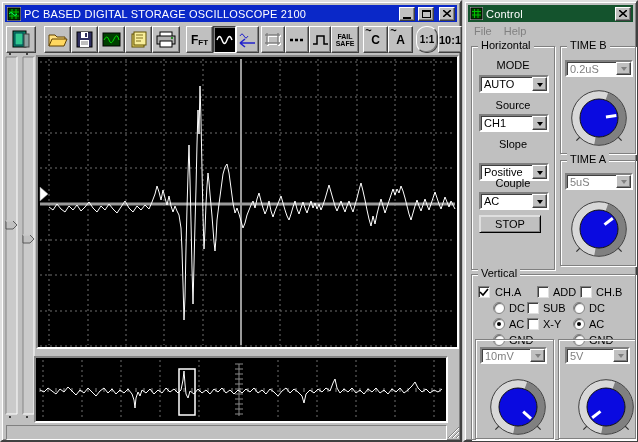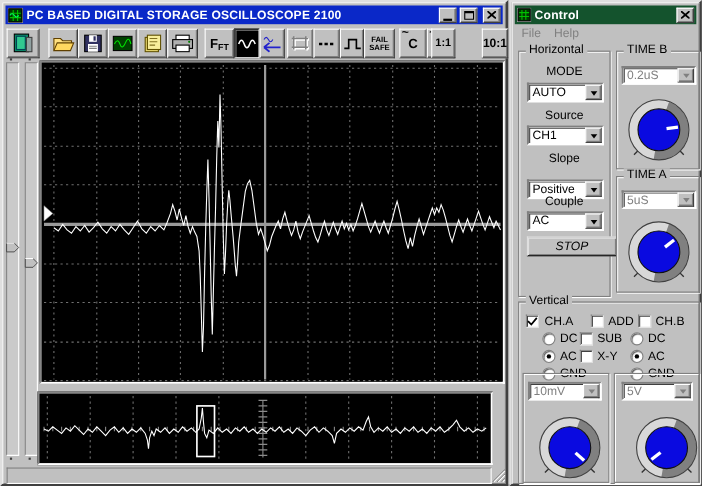"PC BASED DIGITAL STORAGE OSCILLOSCOPE" .titletext { font-weight: bold -> normal }
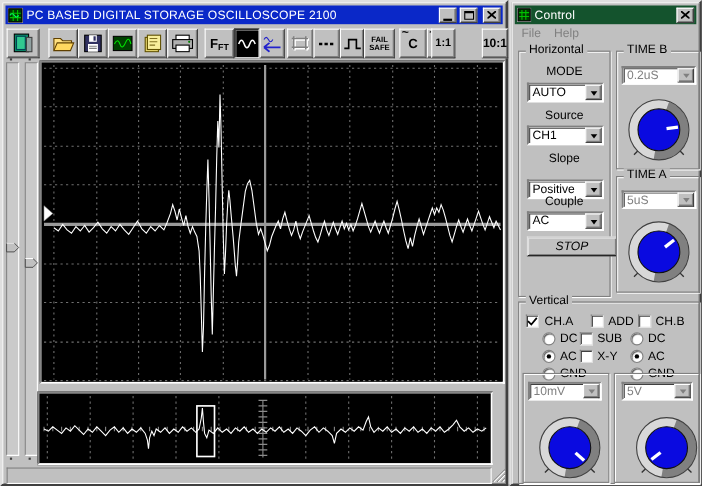"1:1" div.tool { border-radius: none -> 10px; left: 390px -> 414px }
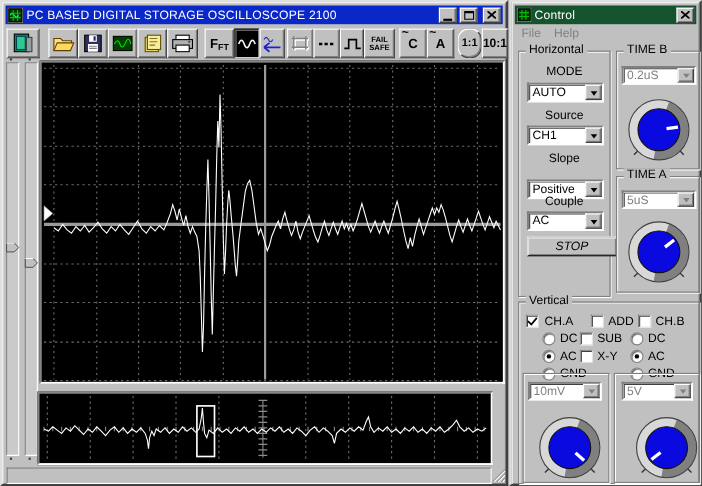"STOP" div.btn95 { font-style: italic -> none; width: 82px -> 62px }
